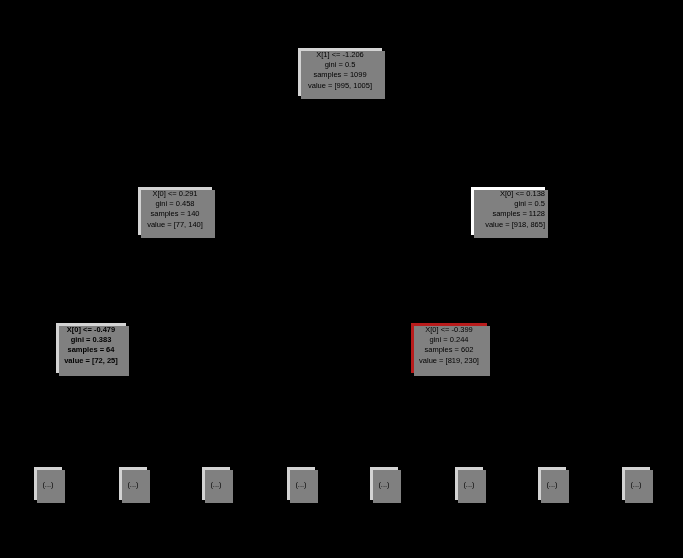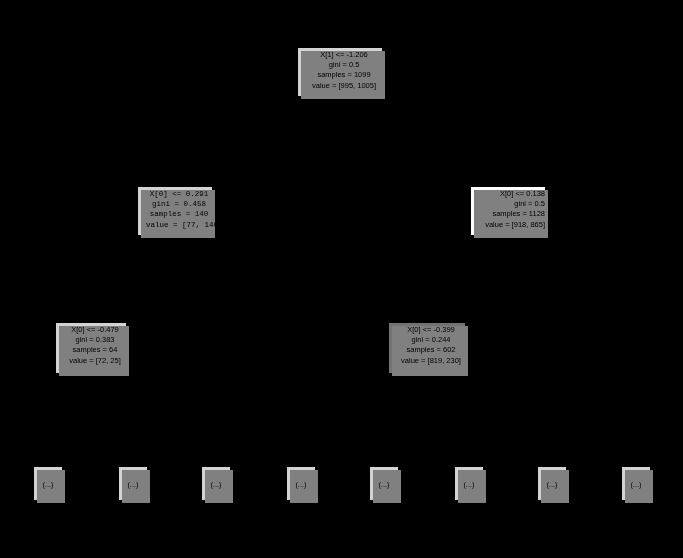"X[1] <= -1.206" .node .line { padding-left: 8px -> none }
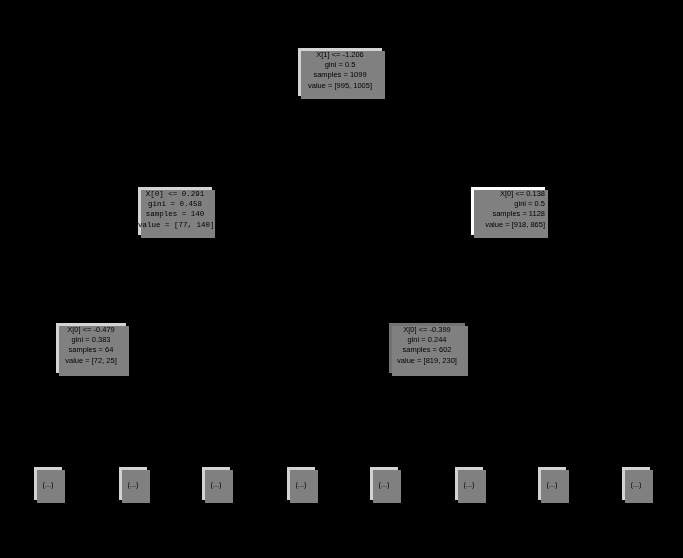"X[0] <= 0.291" div.node { font-family: Liberation Mono, monospace -> none }
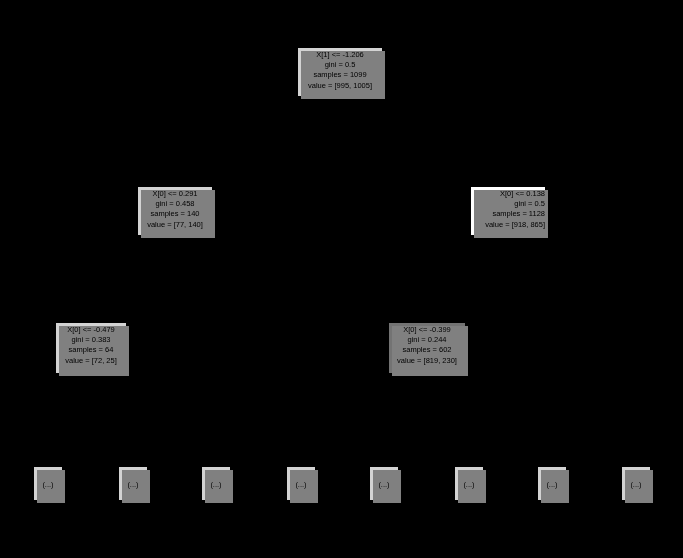"X[0] <= -0.479" div.node { font-weight: none -> bold }
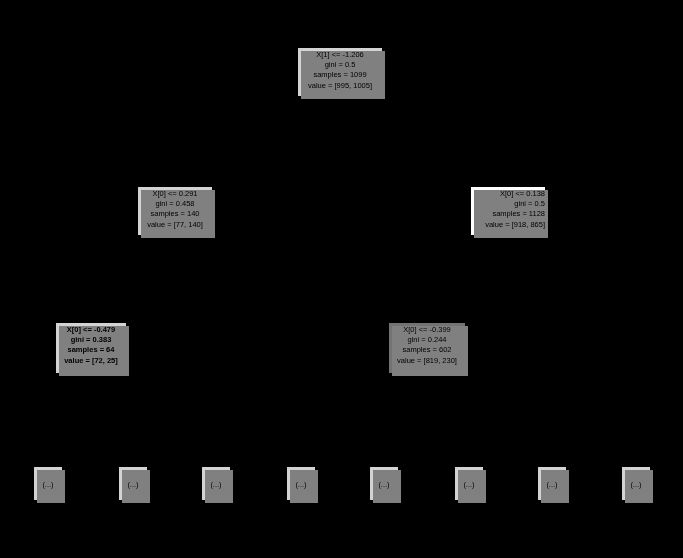"X[0] <= -0.399" div.node { background: #737373 -> #b91c1c; left: 388px -> 410px }
